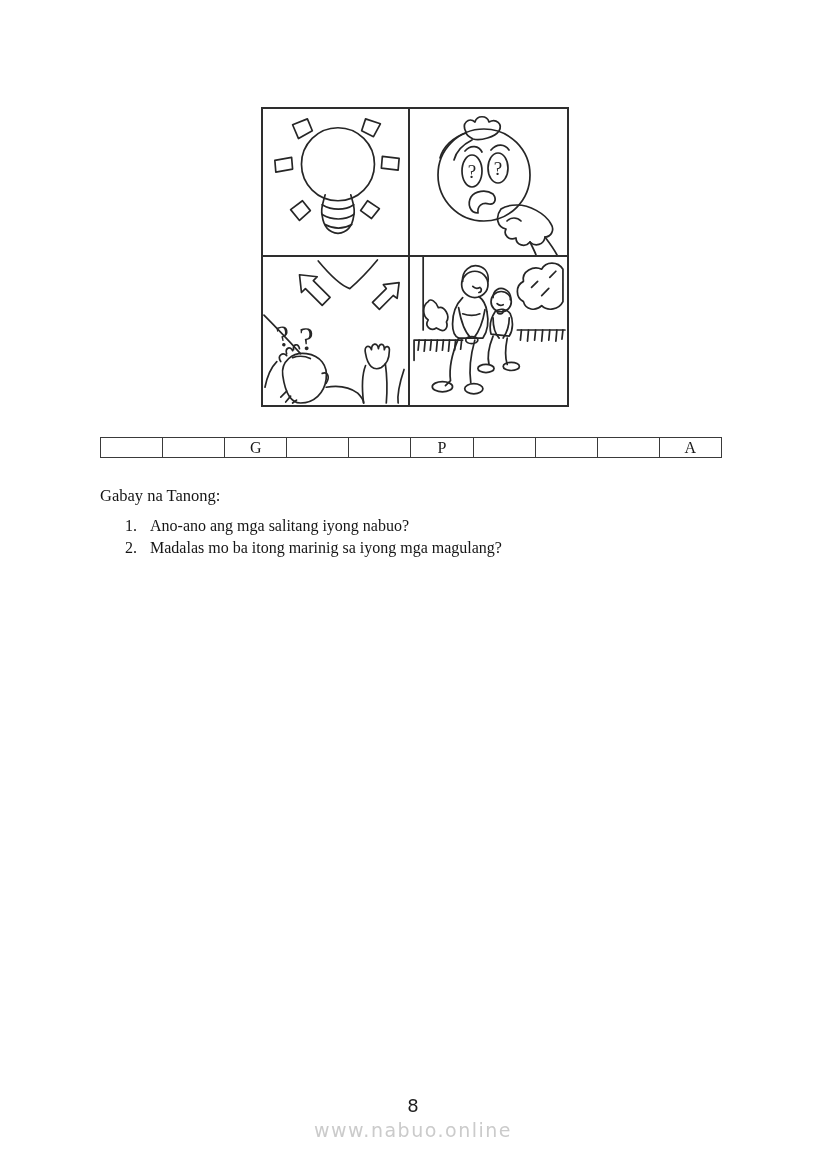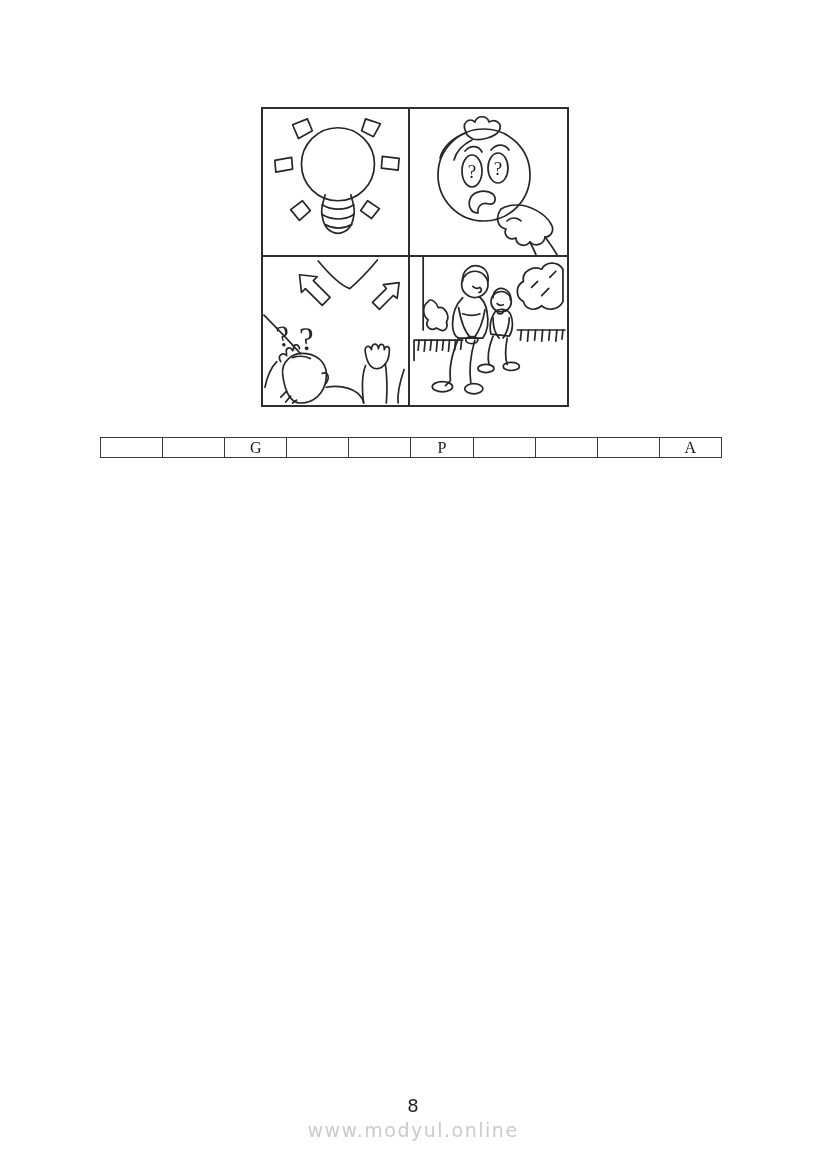"Gabay na Tanong:" div.questions { html: none -> <div> <div>Gabay na Tanong:</div> <div> <div> <span>1.</span> <span>Ano-ano ang mga salitang iyong nabuo?</span> </div> <div> <span>2.</span> <span>Madalas mo ba itong marinig sa iyong mga magulang?</span> </div> </div> </div> }
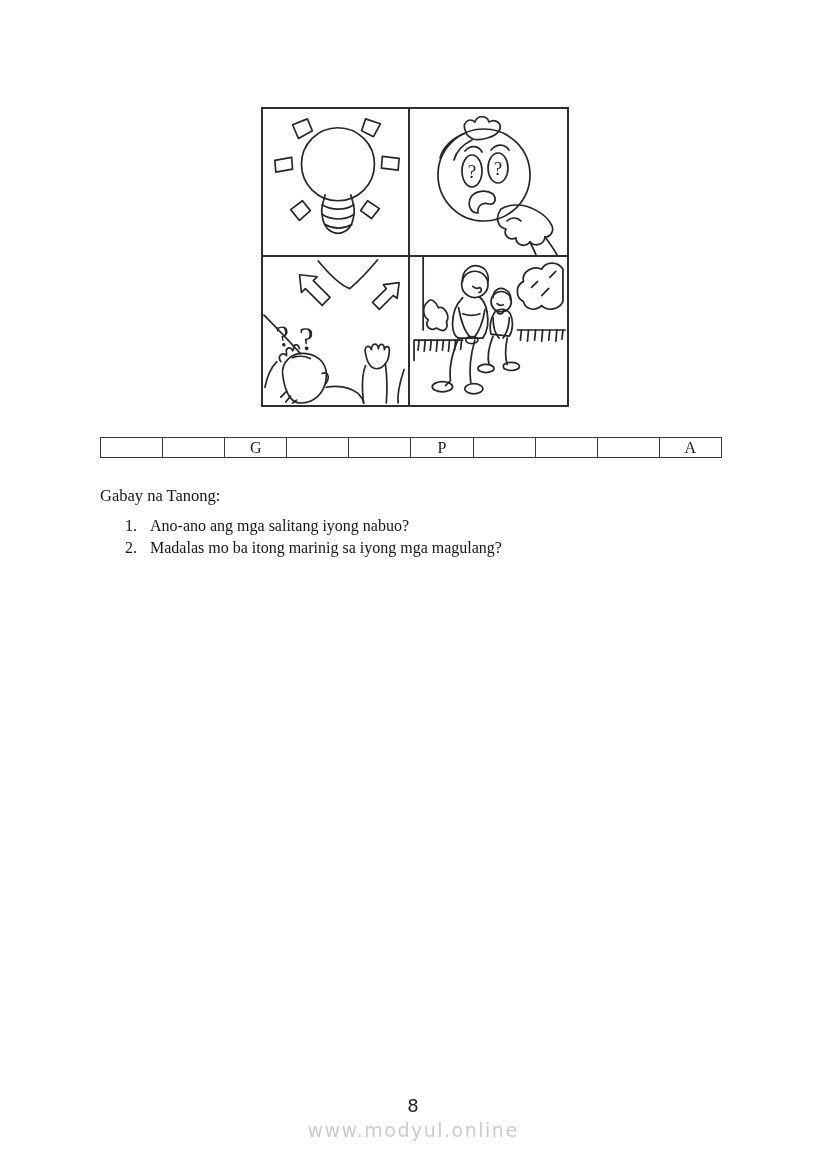"www.modyul.online" div.watermark { text: www.modyul.online -> www.nabuo.online }
